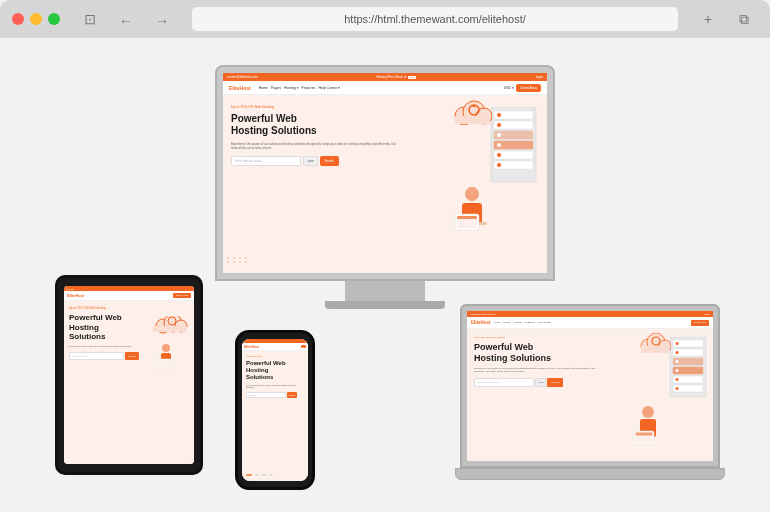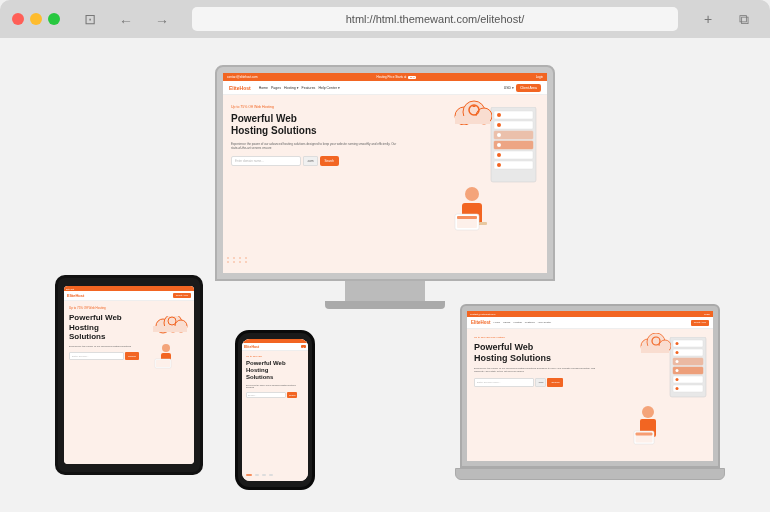"html://html.themewant.com/elitehost/" span { text: html://html.themewant.com/elitehost/ -> https://html.themewant.com/elitehost/ }
